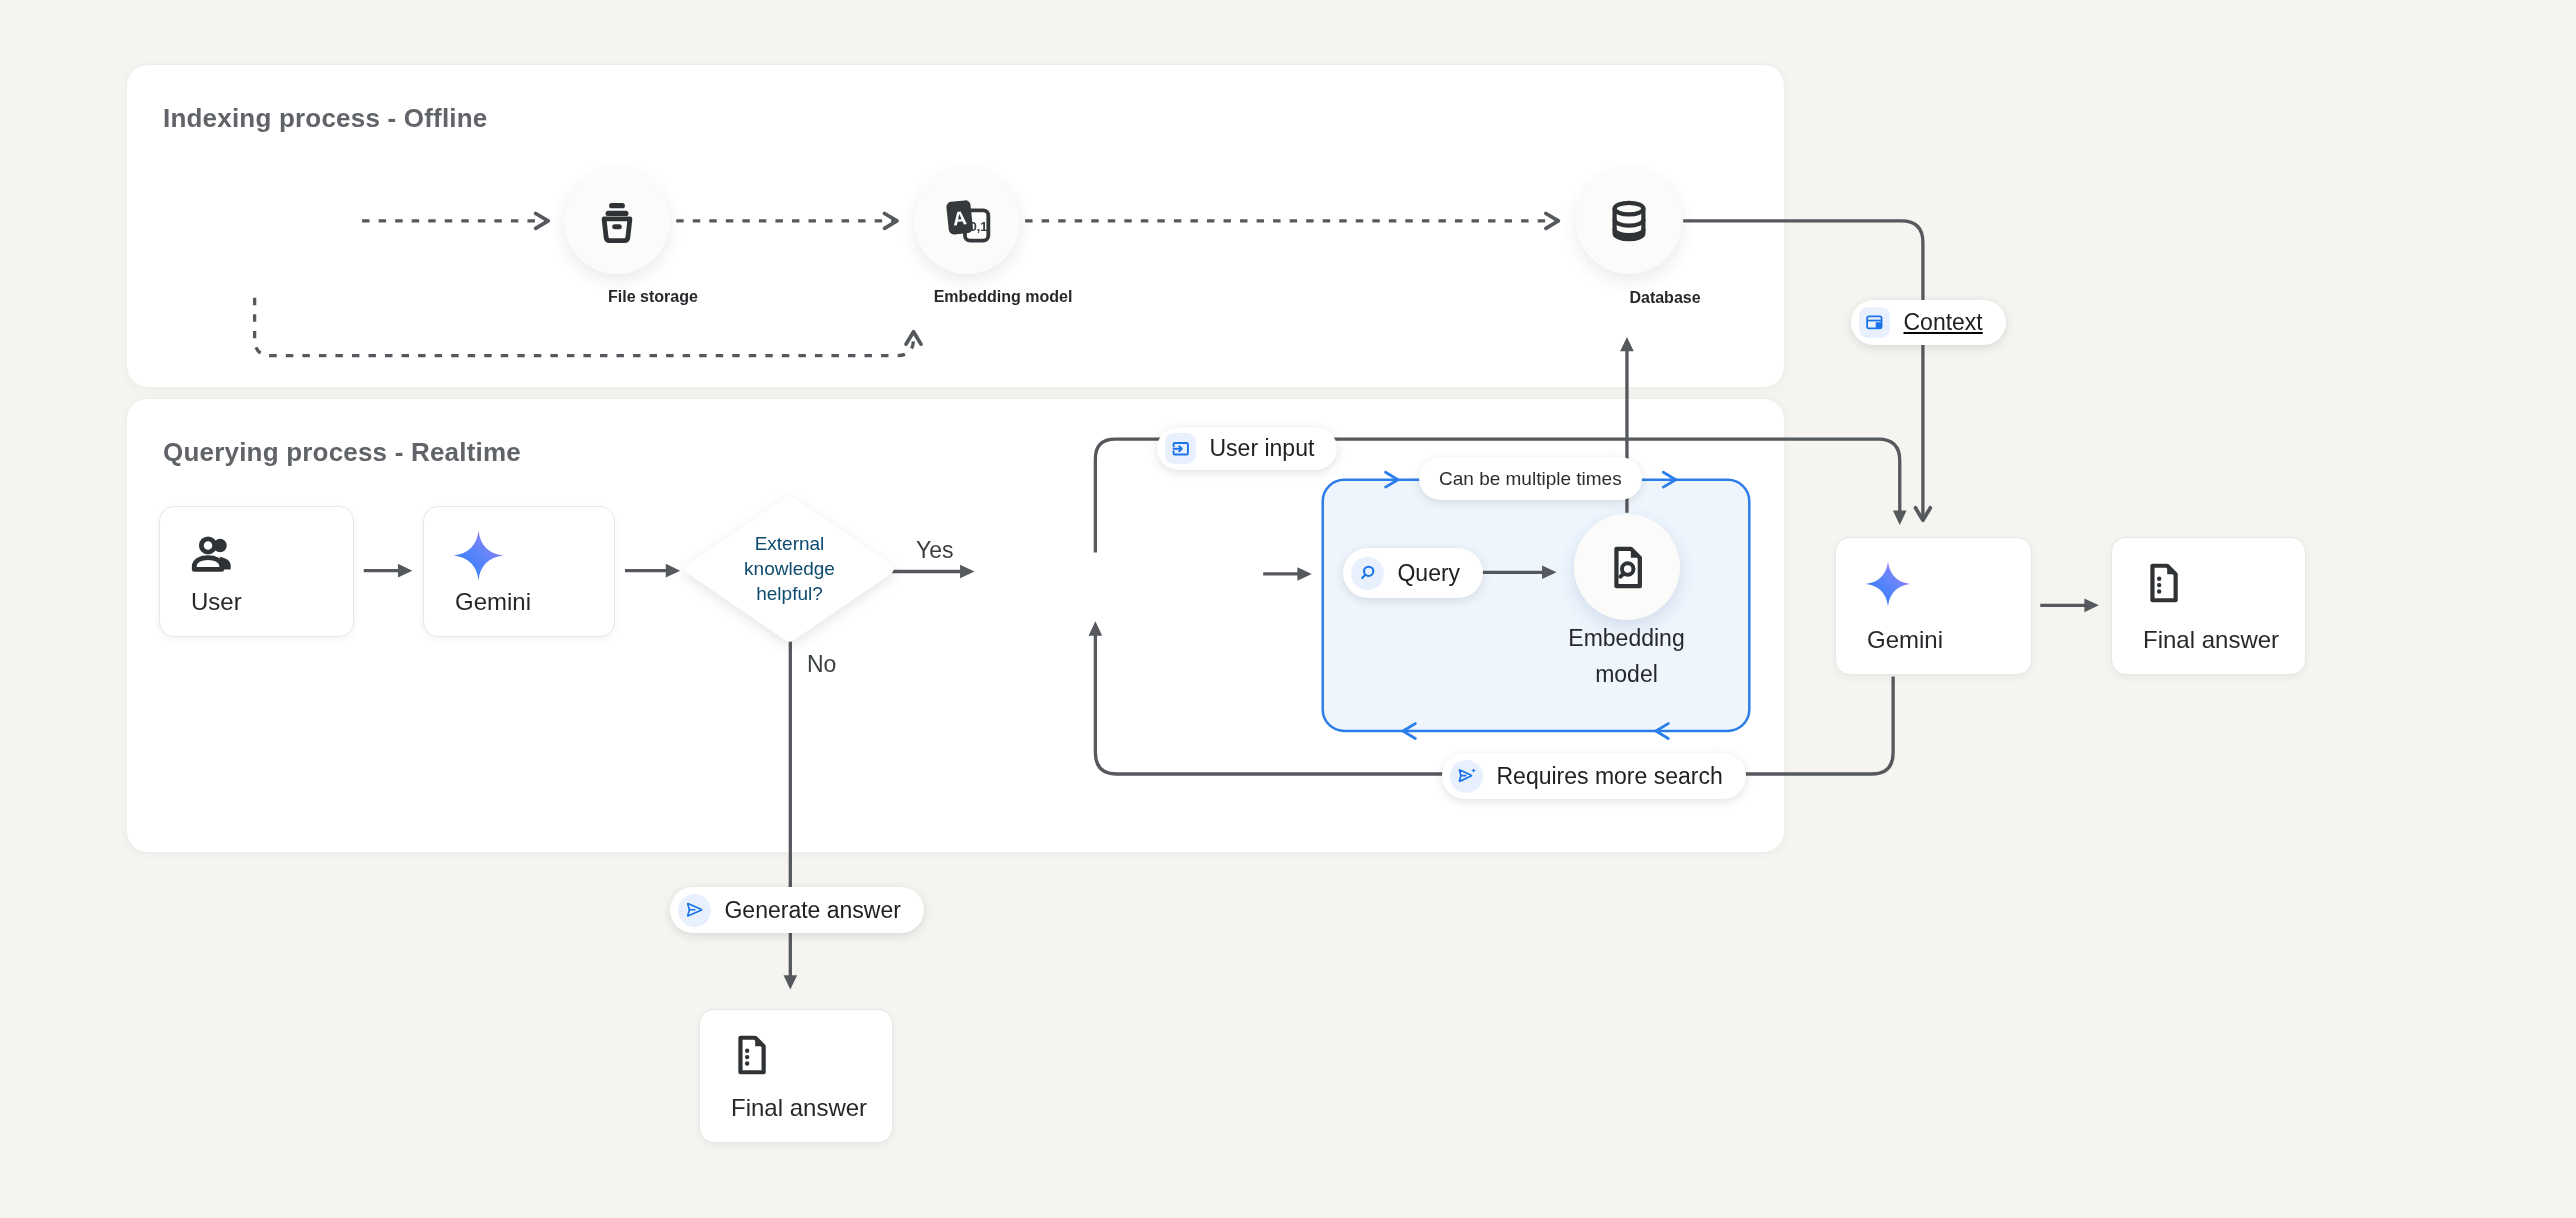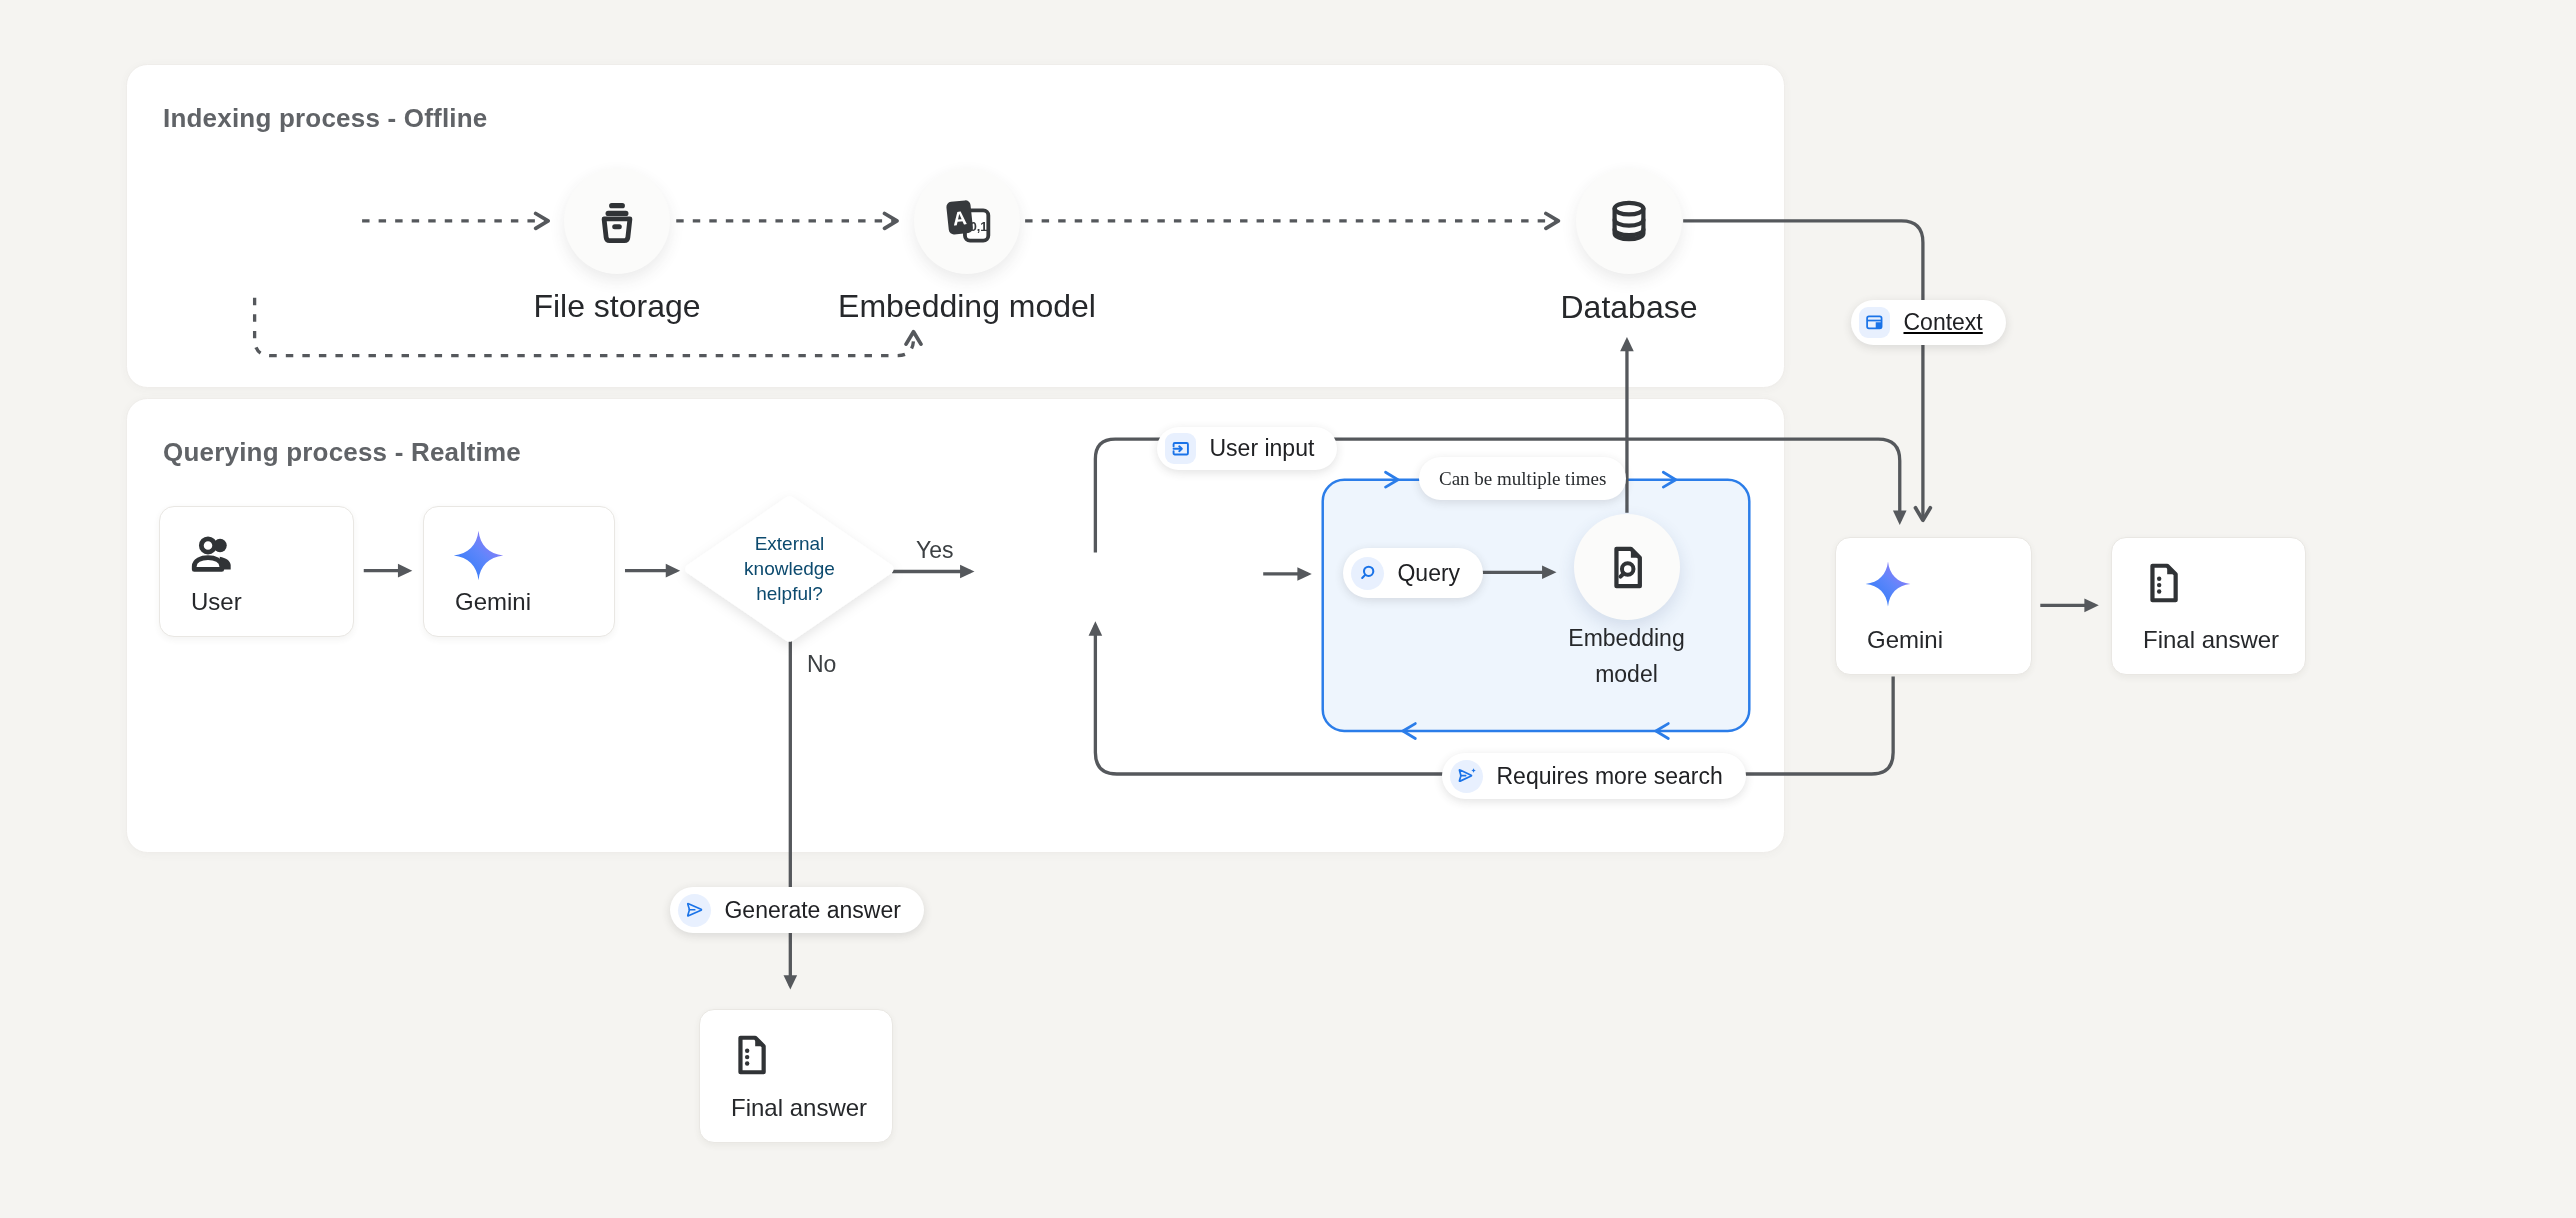"File storage" .circ-label { font-size: 32px -> 16px; font-weight: 400 -> 700; margin-left: none -> 36px }
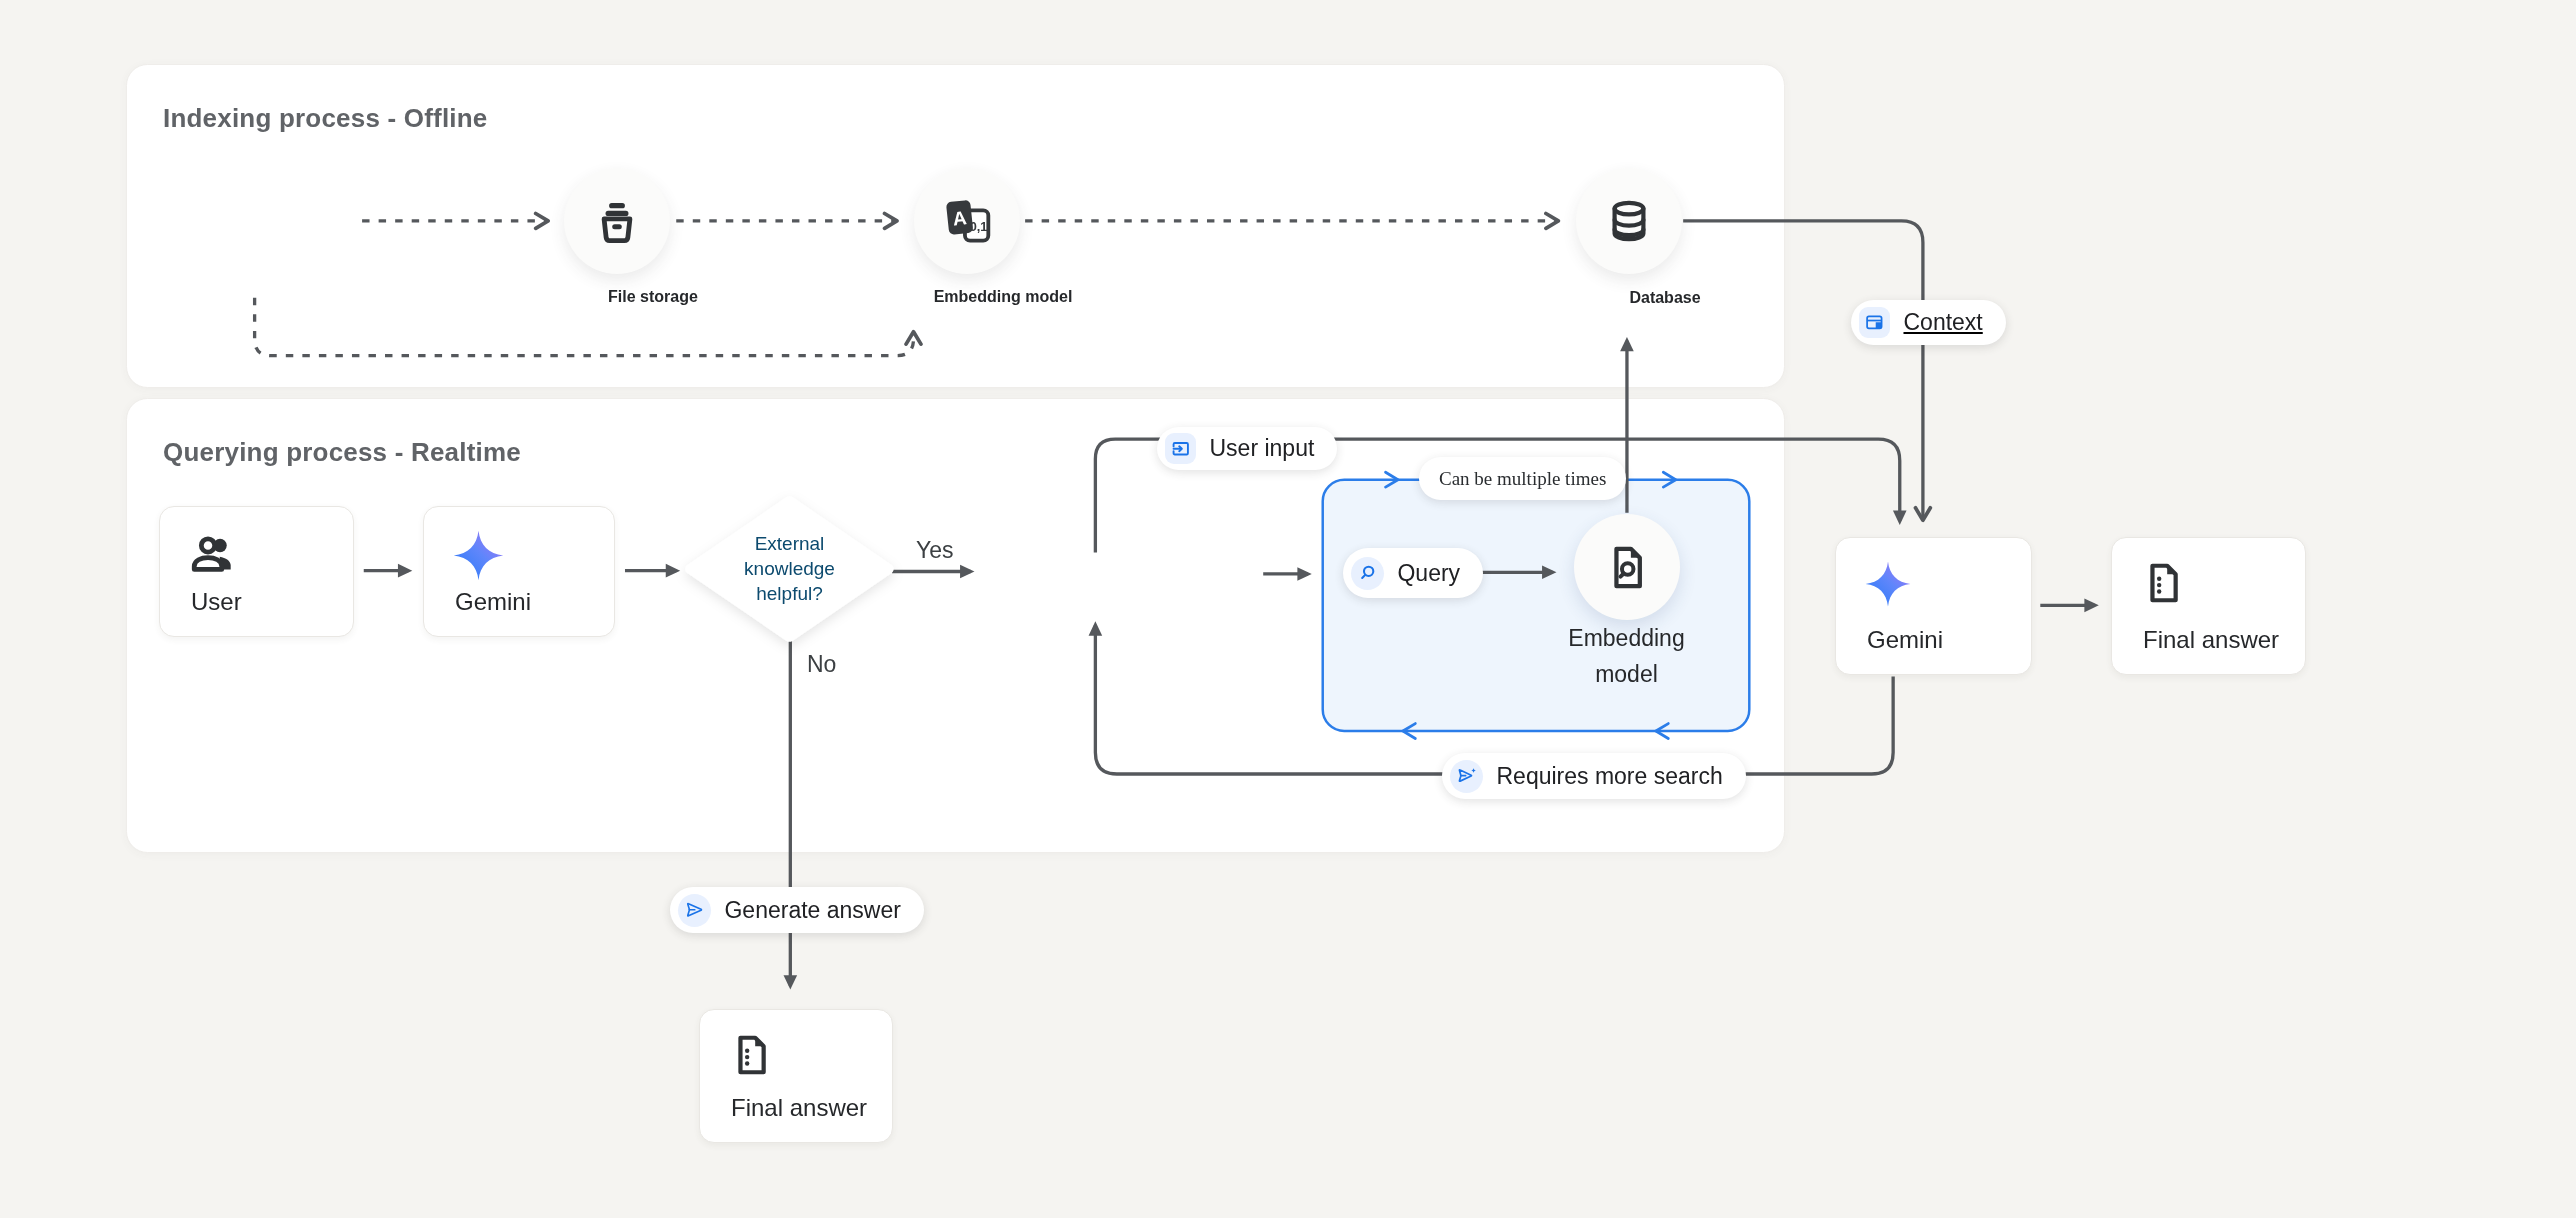"Can be multiple times" .pill.small { font-family: Liberation Serif, serif -> none }
